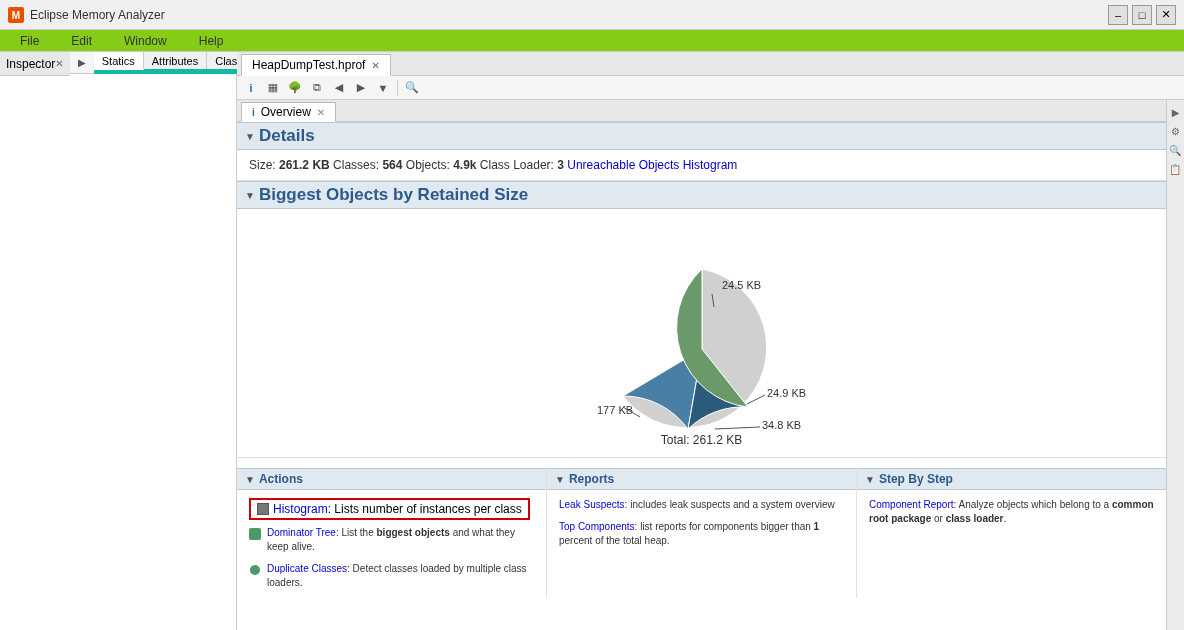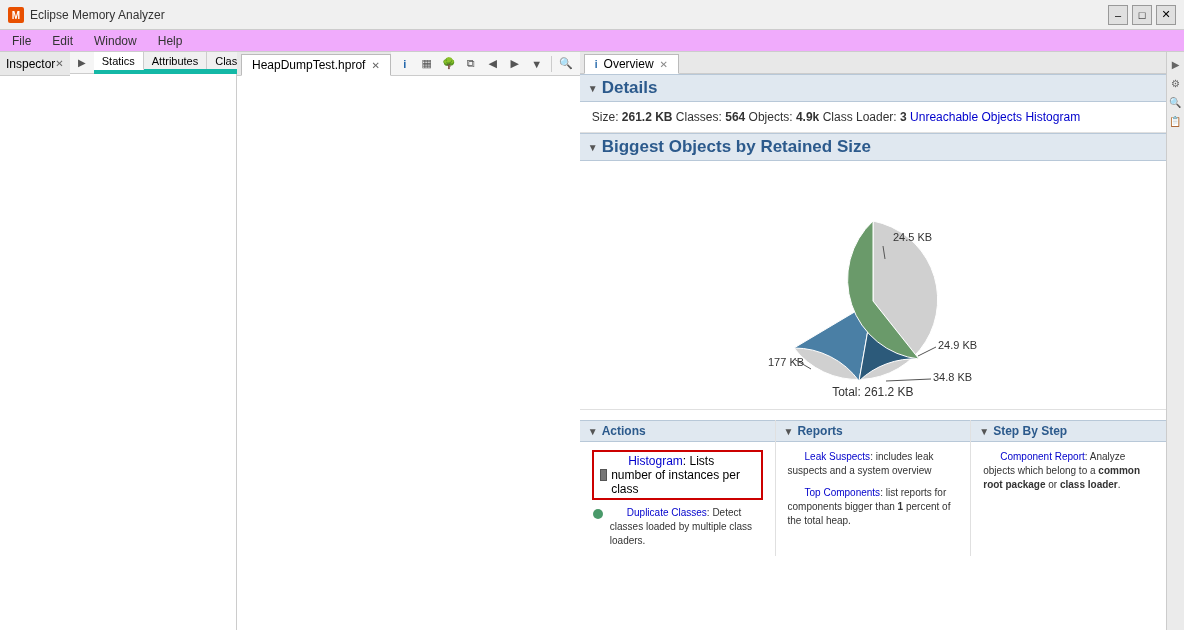"File" #menubar { background: #f0abfc -> #84cc16; gap: 5px -> 16px; padding: 0 4px -> 0 12px }
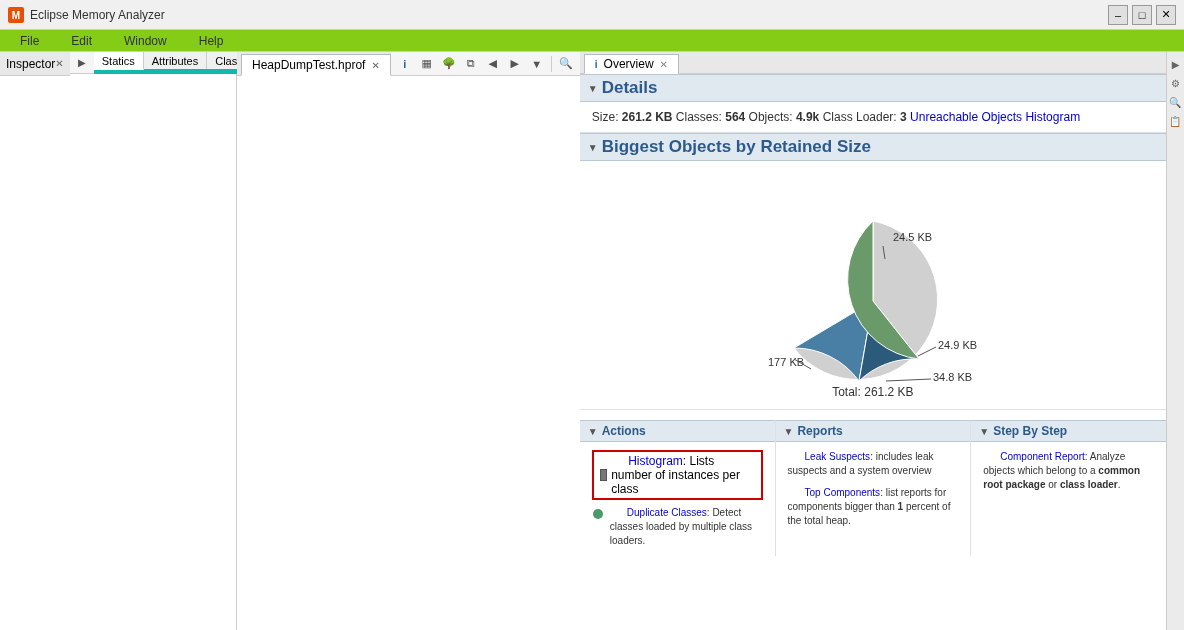"HeapDumpTest.hprof" #right-panel { flex-direction: row -> column }
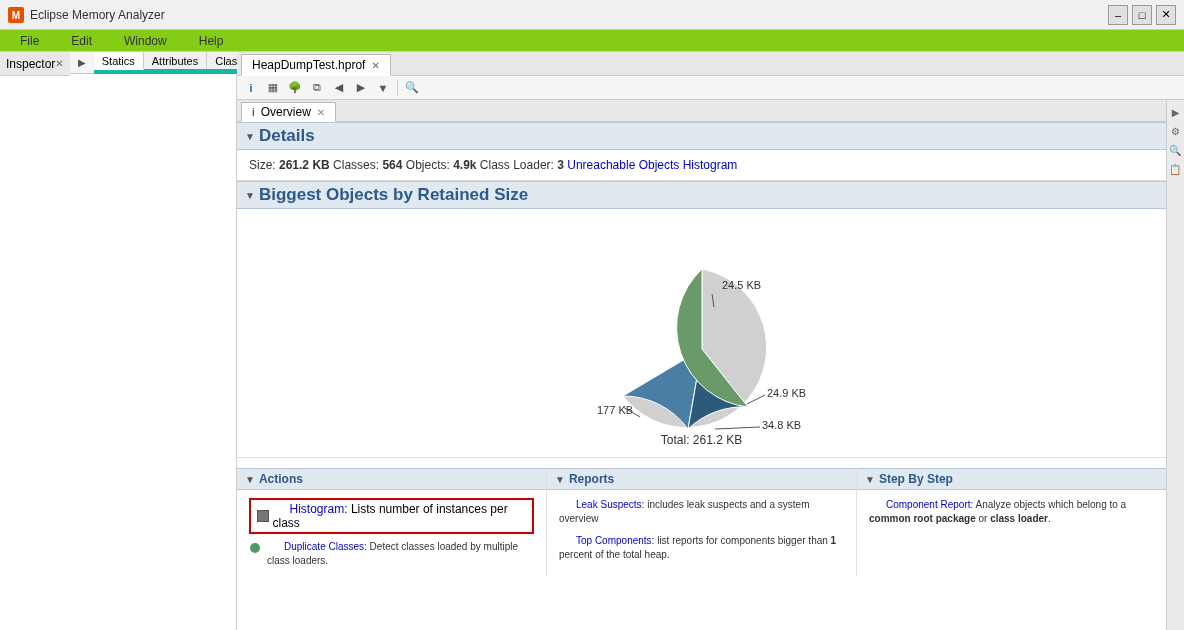"Histogram" .section-link { margin-left: 17px -> none }
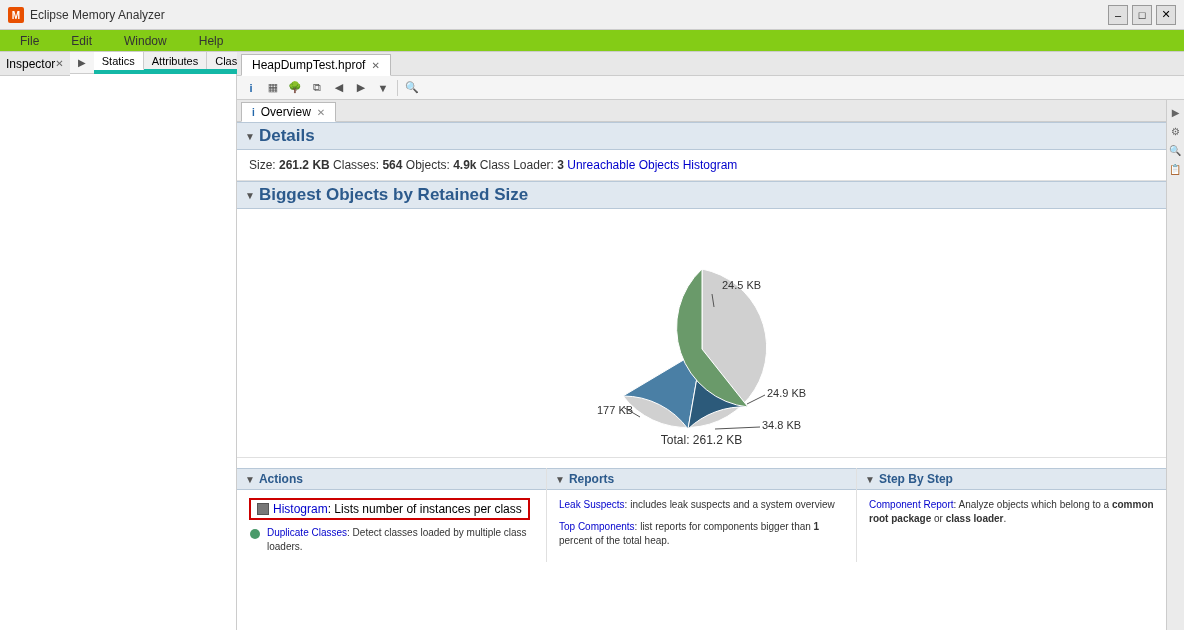"Dominator Tree: List the biggest" div.action-item { html: none -> <div> <span> <svg> <rect></rect> </svg> </span> <span> <a>Dominator Tree</a>: List the <strong>biggest objects</strong> and what they keep alive. </span> </div> }
